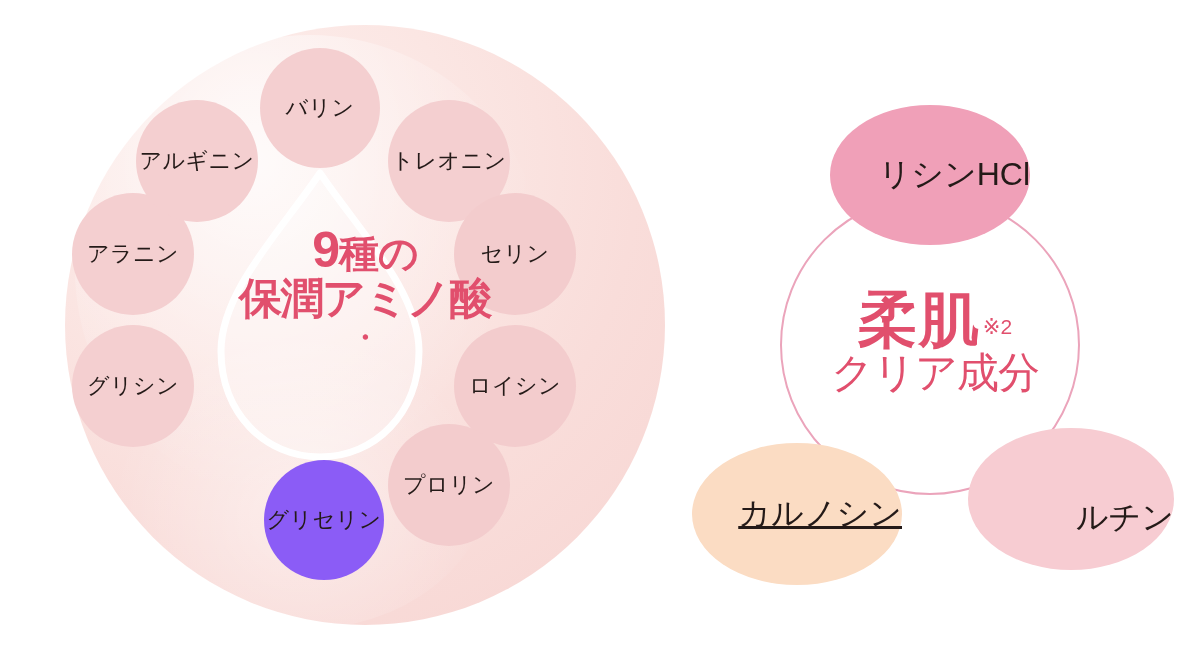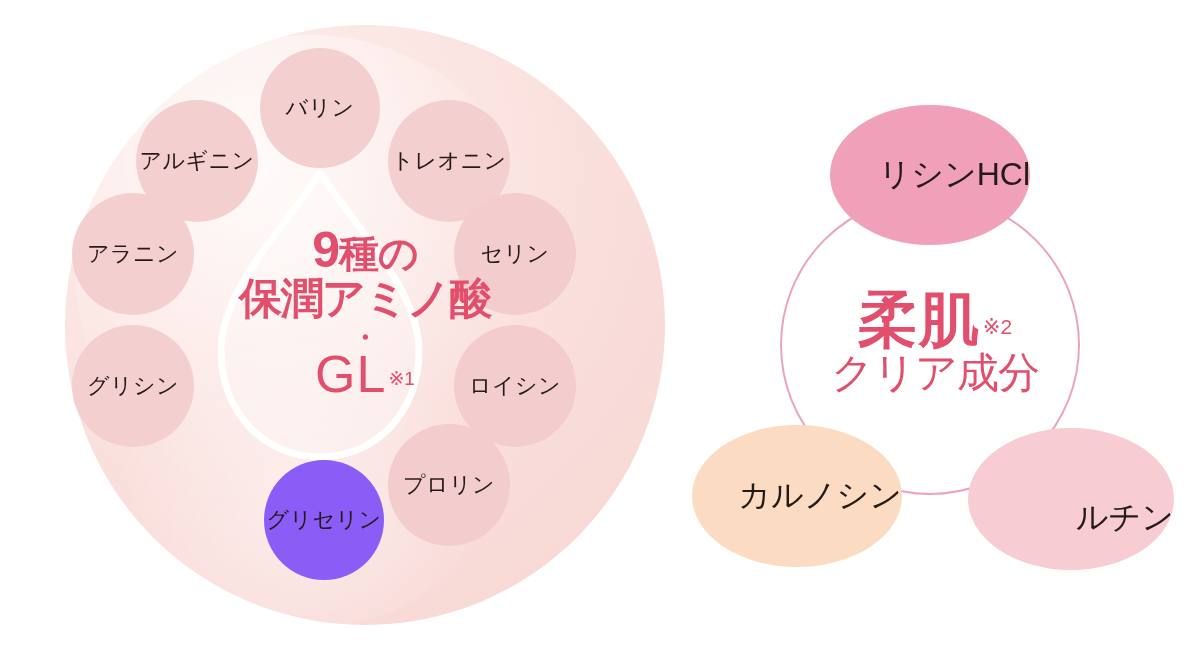"GL※1" div { html: <div> <span>GL</span><span>※1</span> </div> -> none }
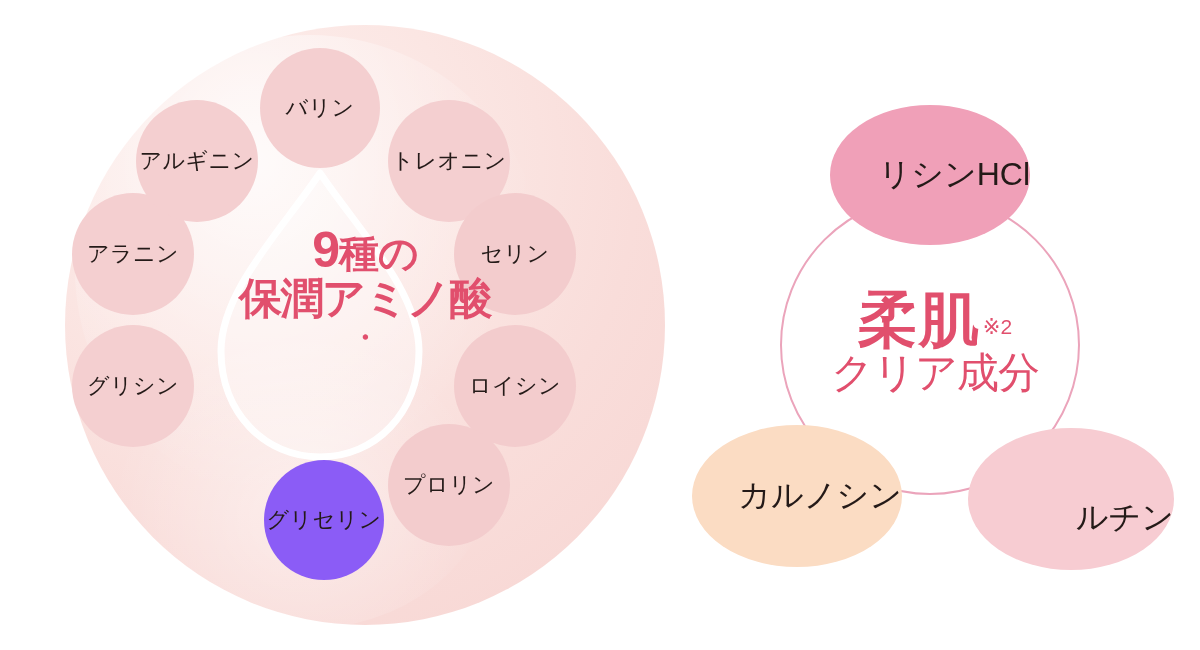"カルノシン" div.ell { text-decoration: none -> underline; top: 425px -> 443px }
